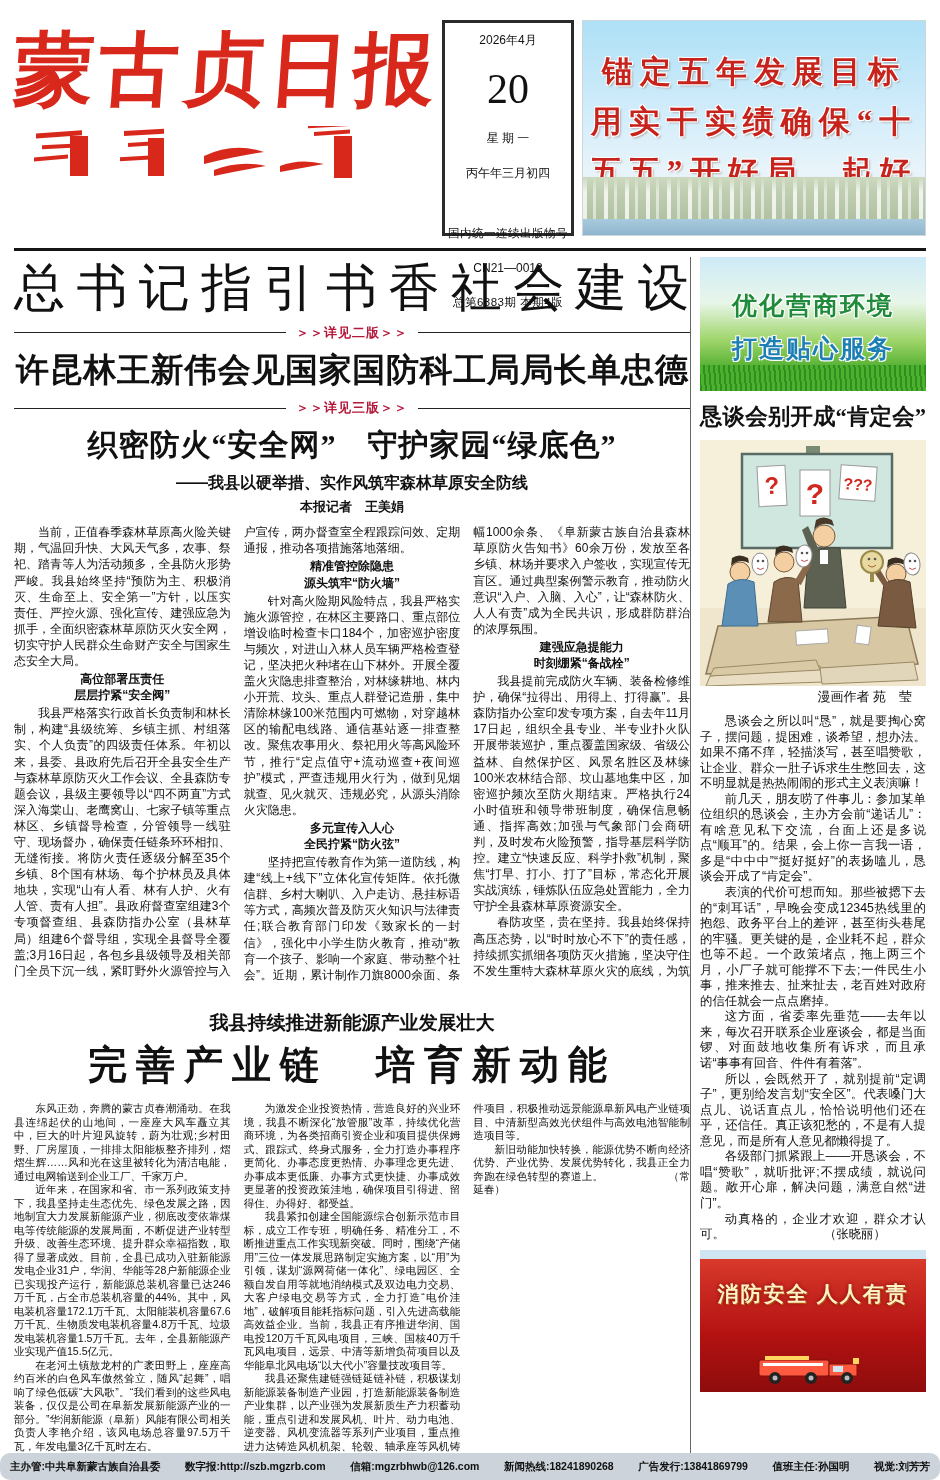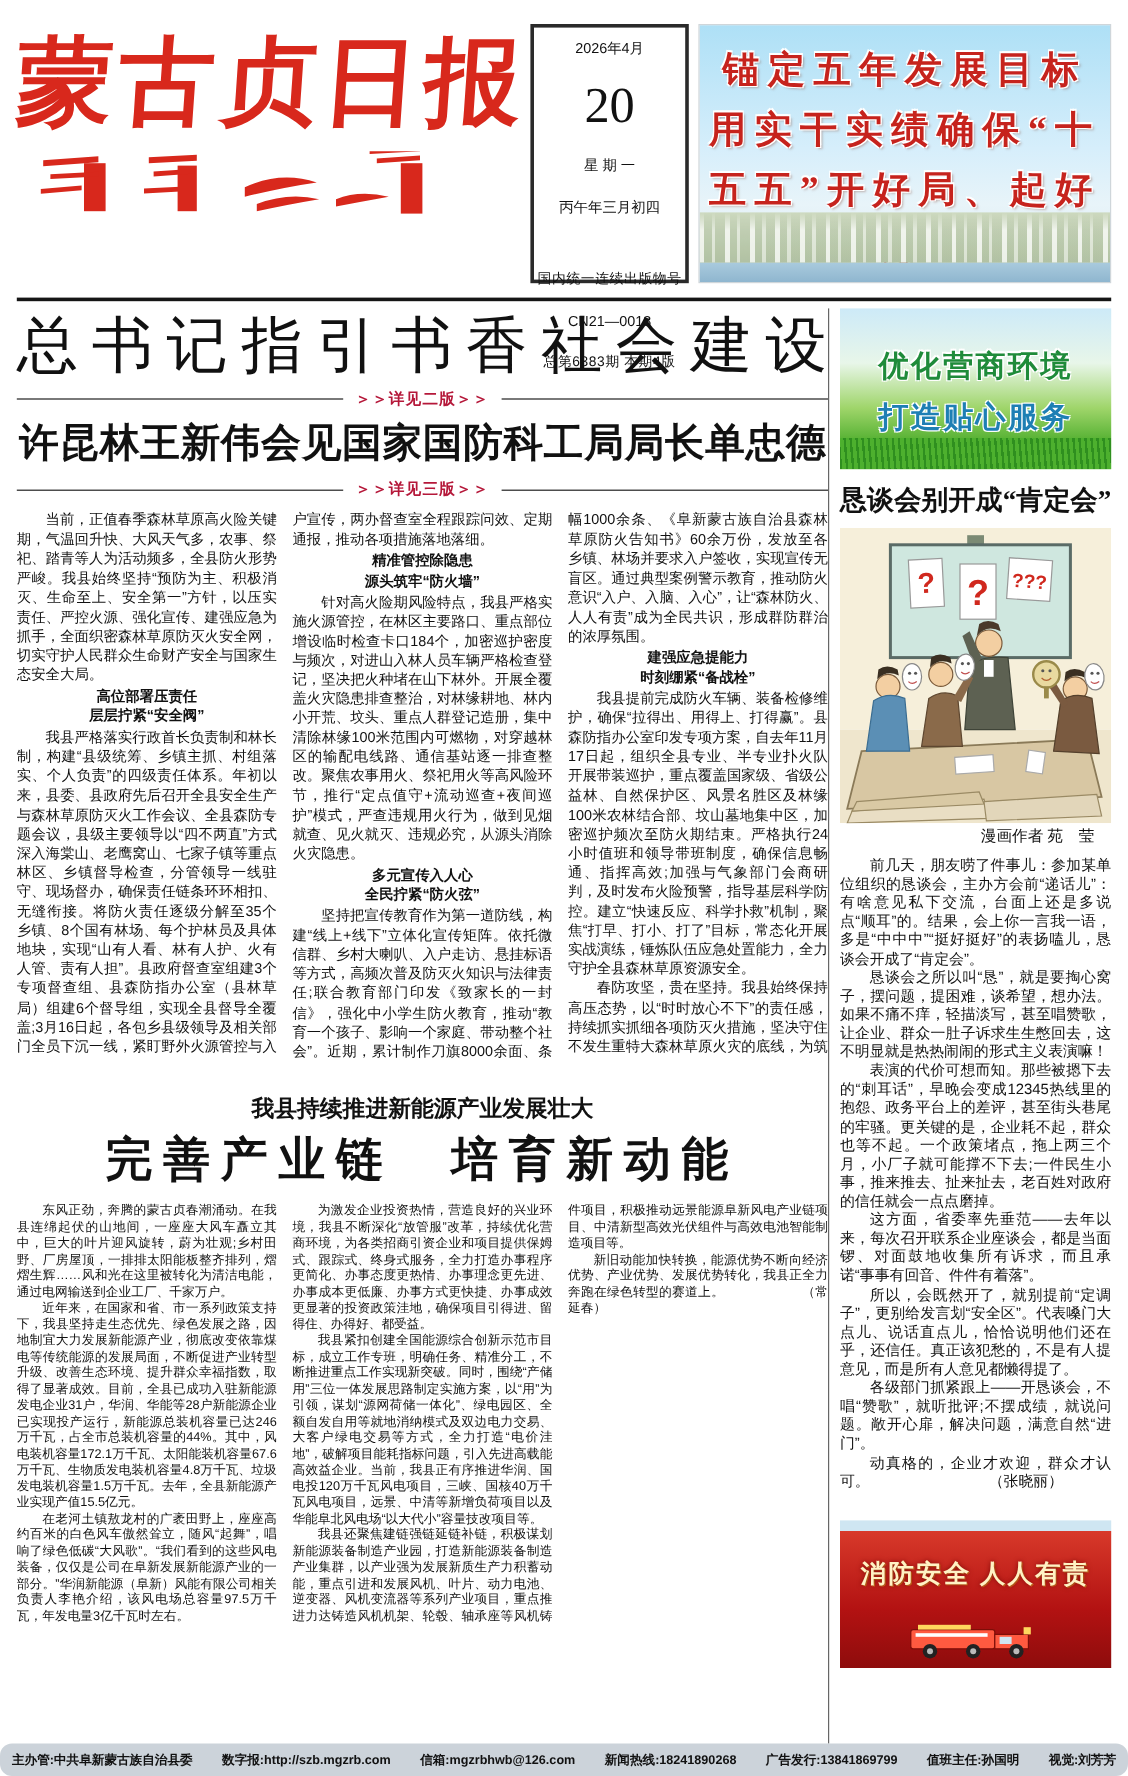"锚定五年发展目标" .banner-lines { top: 12px -> 26px }
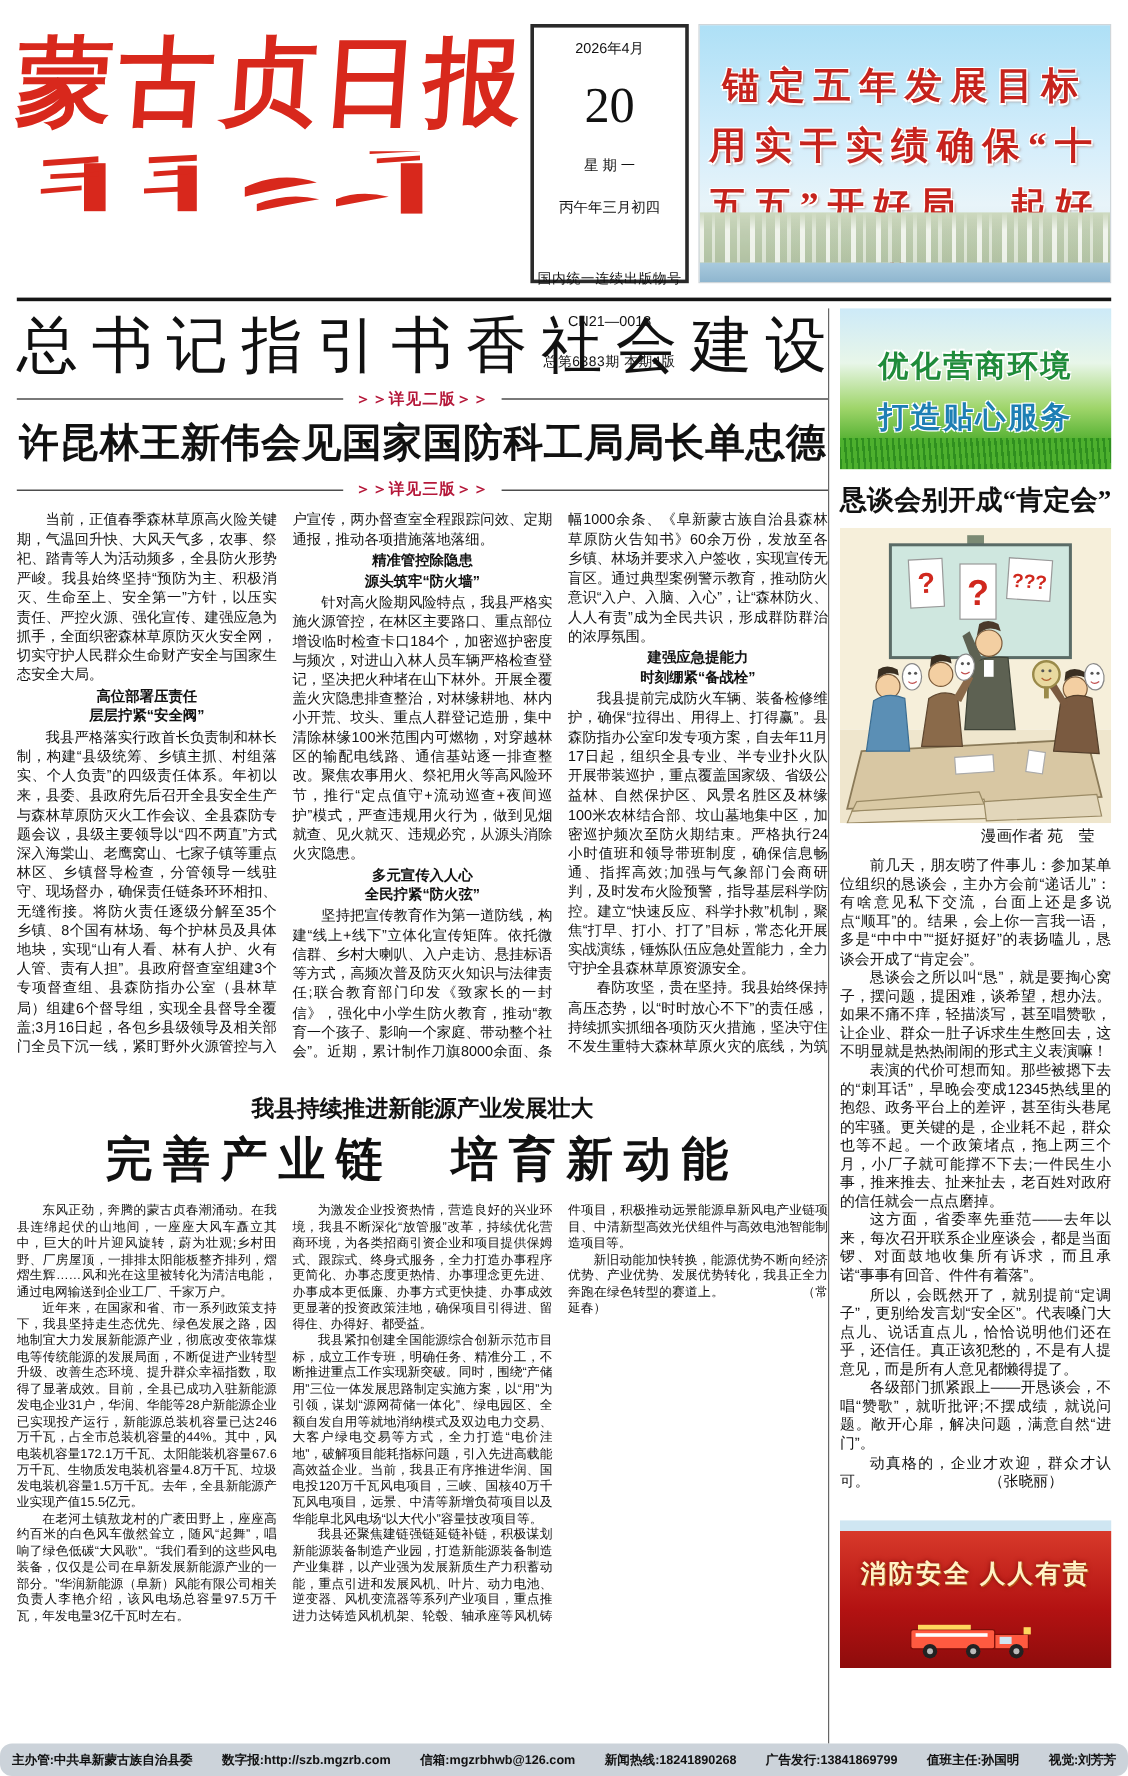"织密防火“安全网” 守护家园“绿底色”" div.fire-head { html: none -> <div> <h3>织密防火“安全网” 守护家园“绿底色”</h3> <div>——我县以硬举措、实作风筑牢森林草原安全防线</div> <div>本报记者 王美娟</div> </div> }
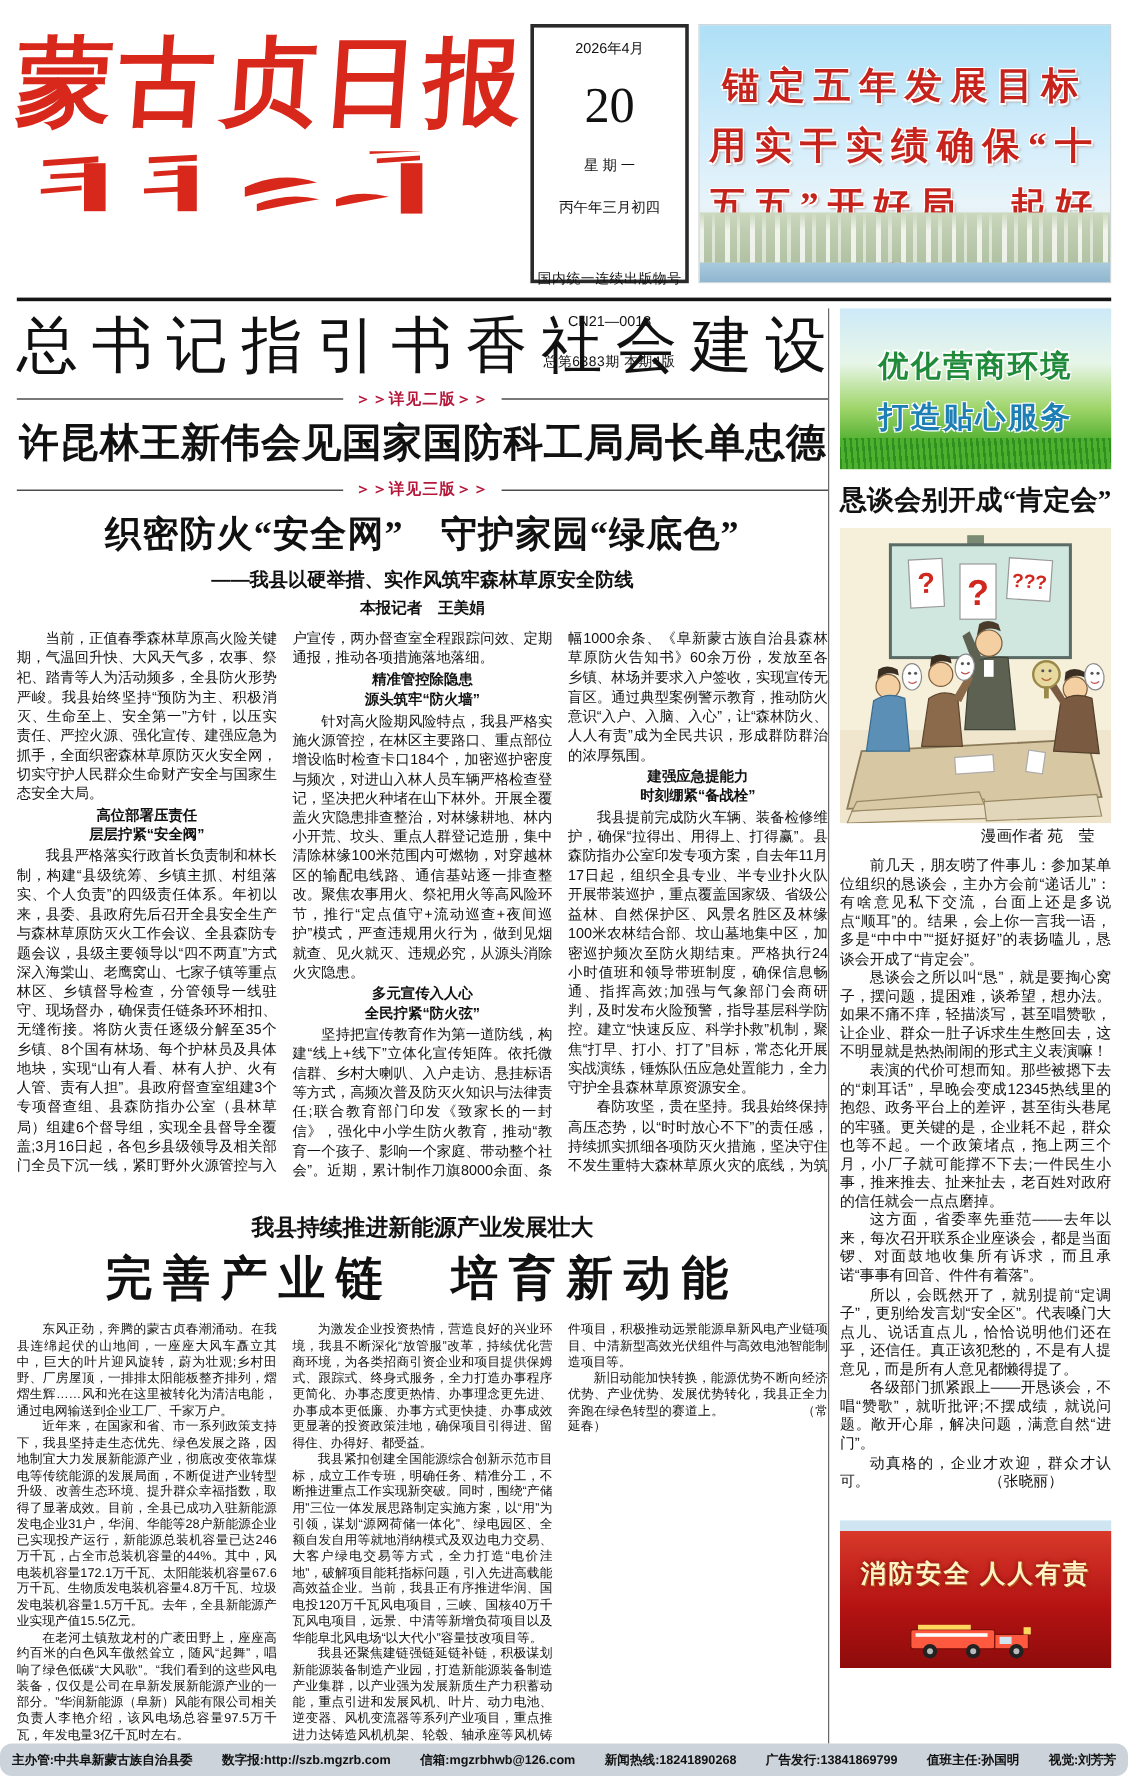"前几天，朋友唠了件事儿：参加某单位组织的恳谈会，主办方会前“递话儿”：有啥意见私" p.para { order: before "恳谈会之所以叫“恳”，就是要掏心窝子，摆问题，提困难，谈希望，想办法。如果不痛不" -> after "恳谈会之所以叫“恳”，就是要掏心窝子，摆问题，提困难，谈希望，想办法。如果不痛不" }
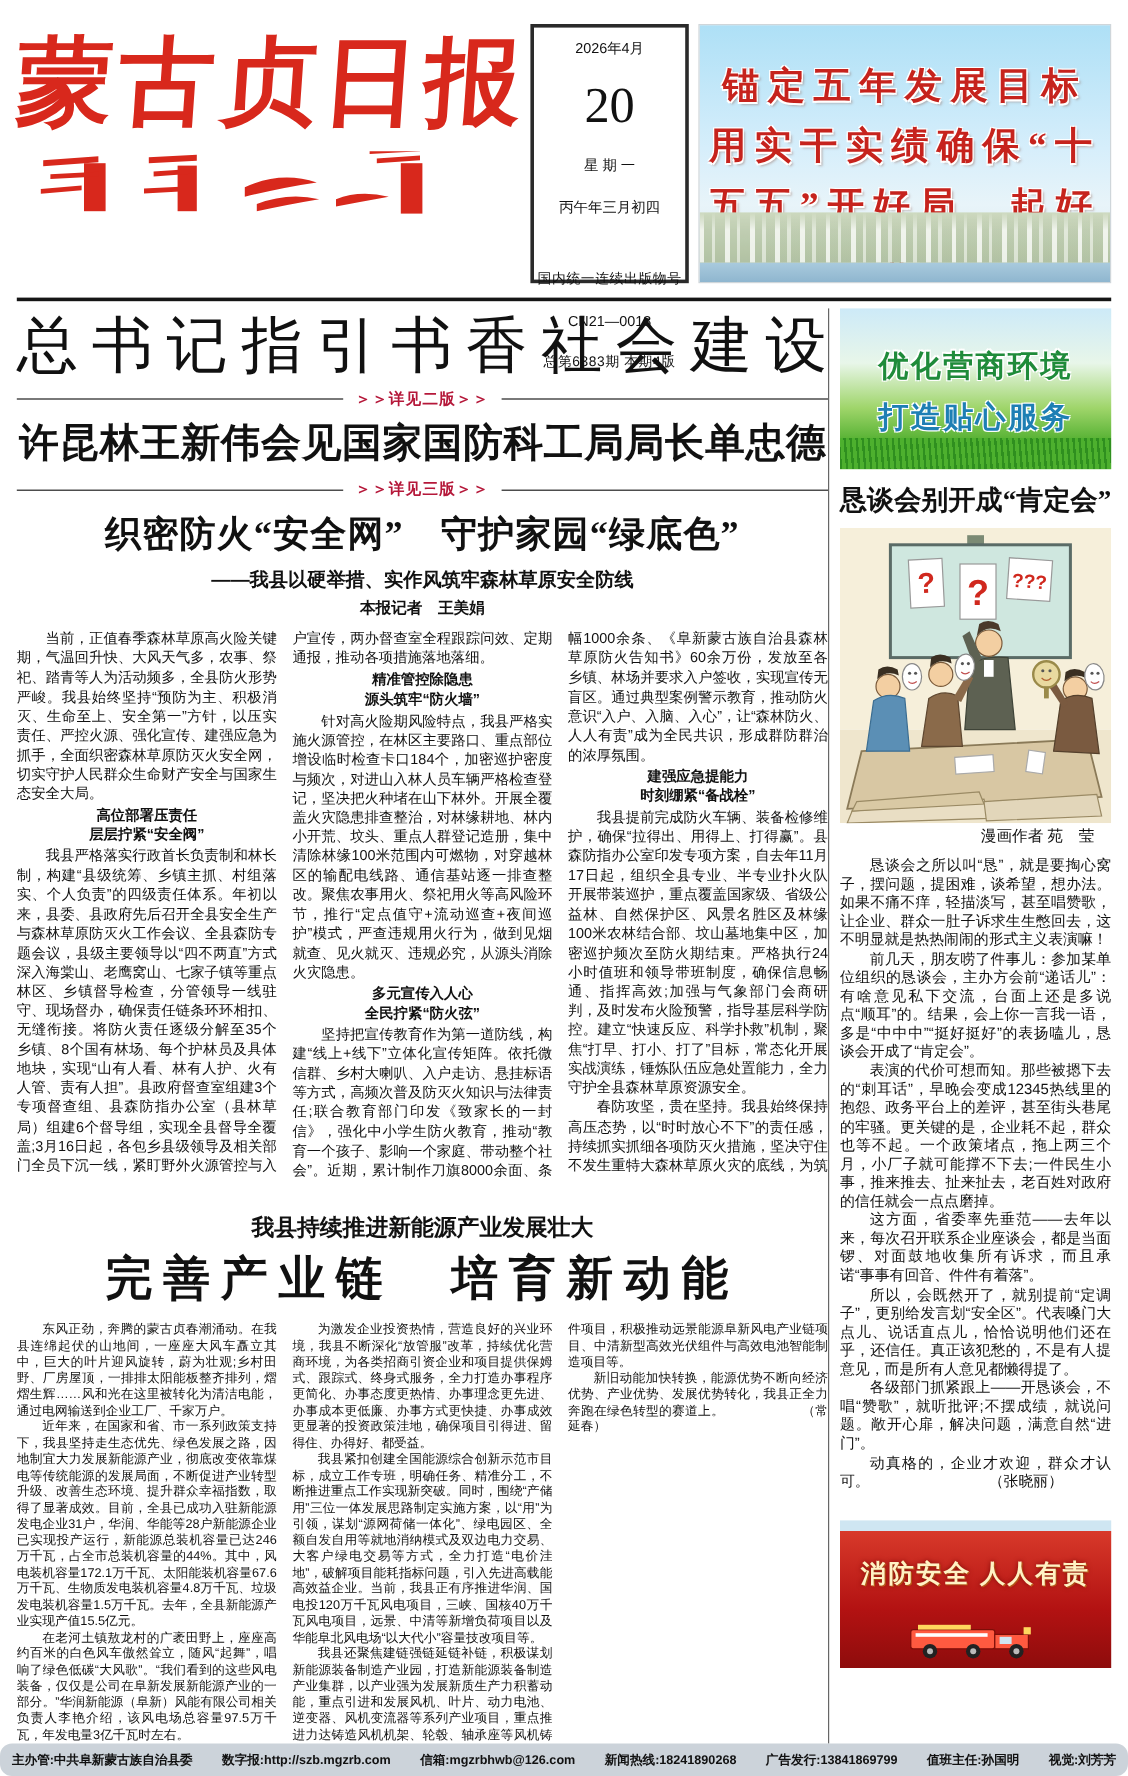"消防安全 人人有责" .fire-banner { height: 123px -> 142px; margin-top: 25px -> 8px }
